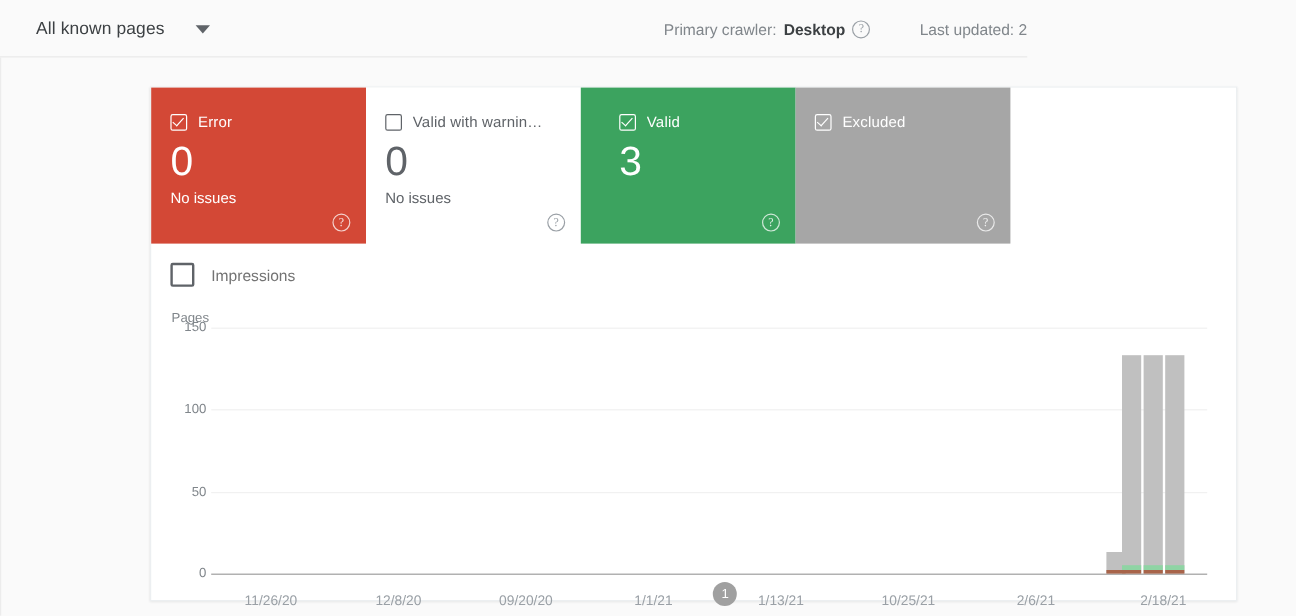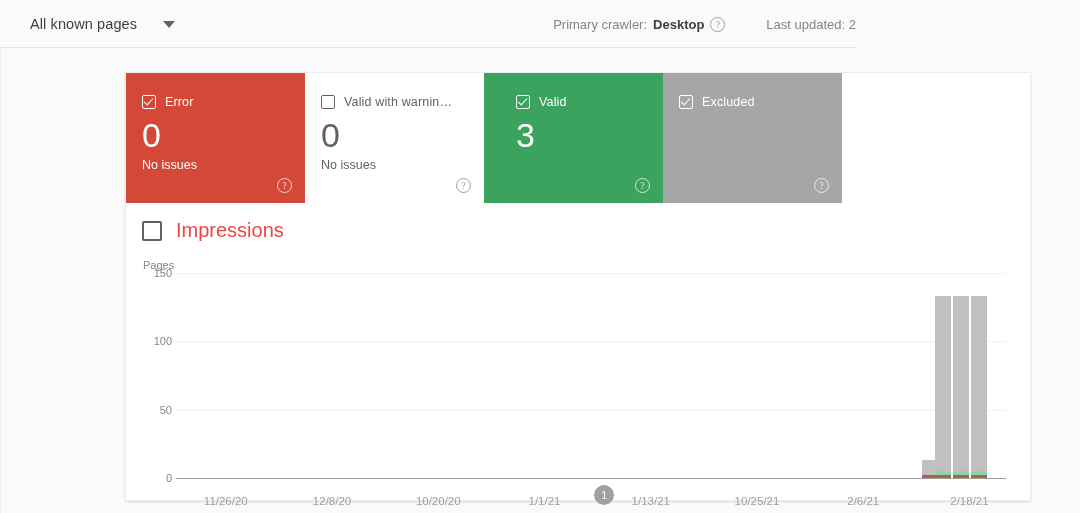"Impressions" .impressions-label { color: #ef4444 -> #737373; font-size: 20px -> 13px }
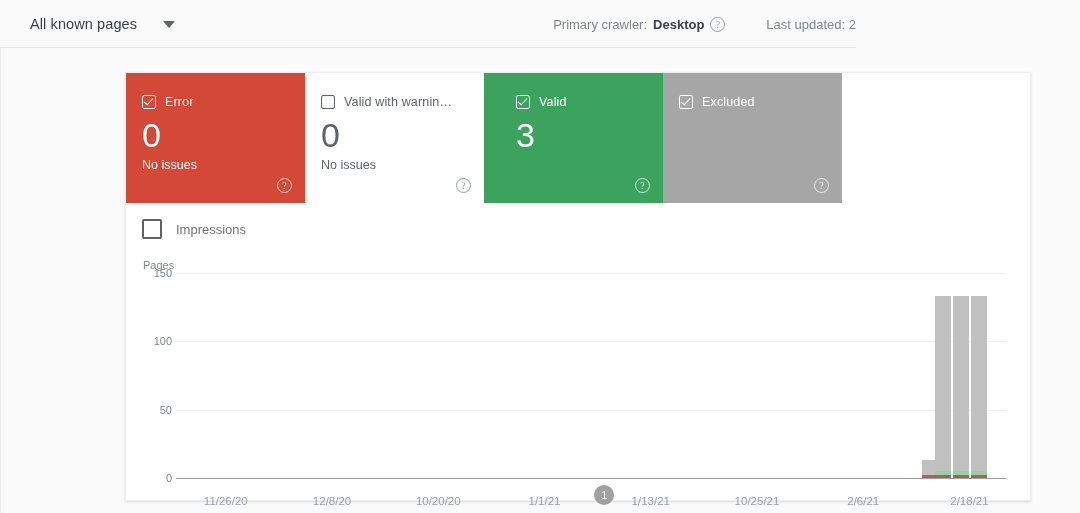"10/20/20" div.xlabel { text: 10/20/20 -> 09/20/20 }
